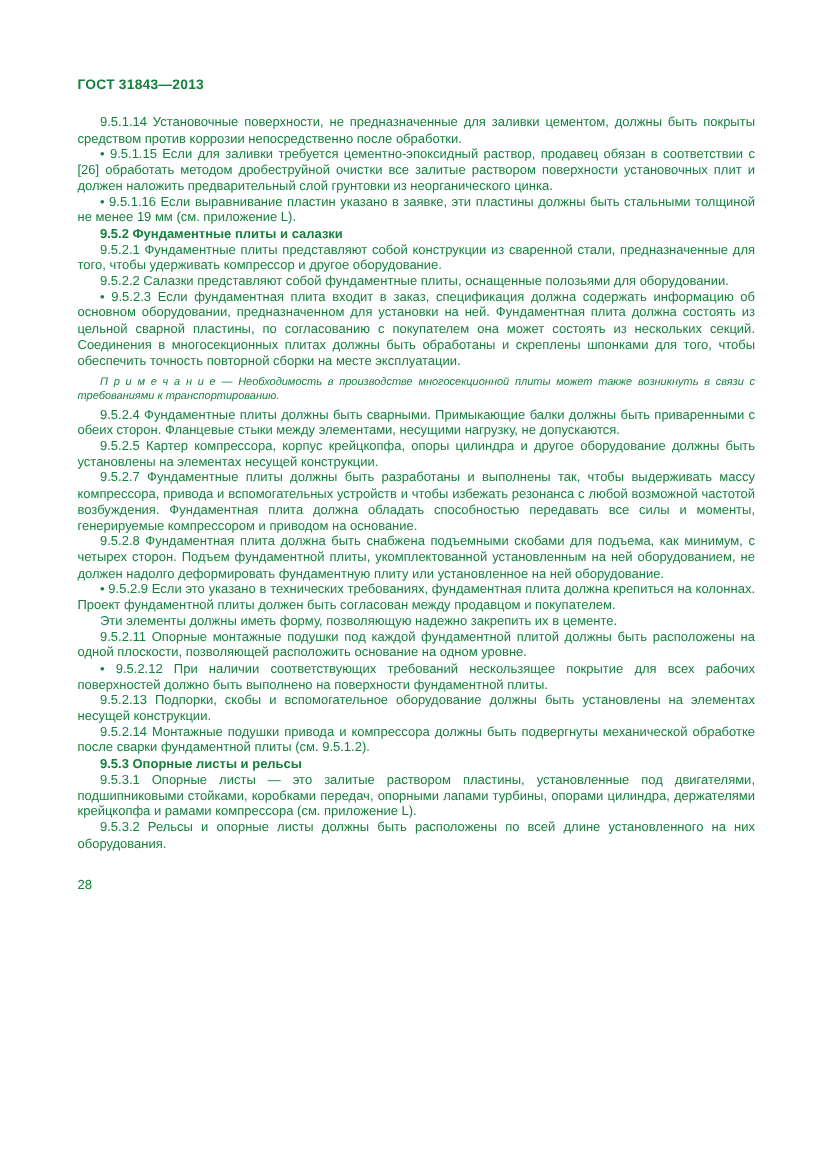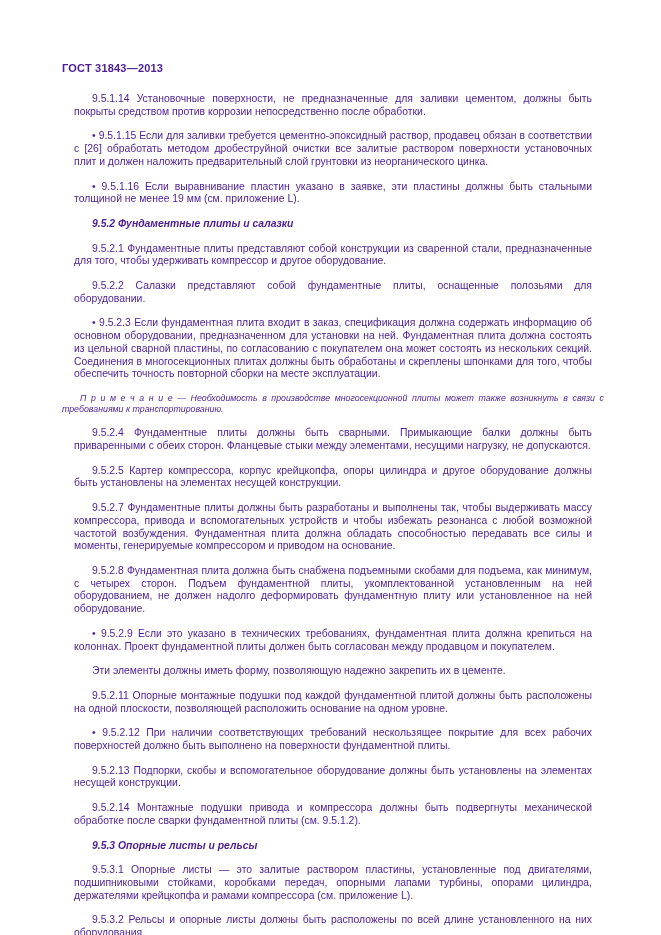"ГОСТ 31843—2013" .page { color: #4c1d95 -> #15803d }
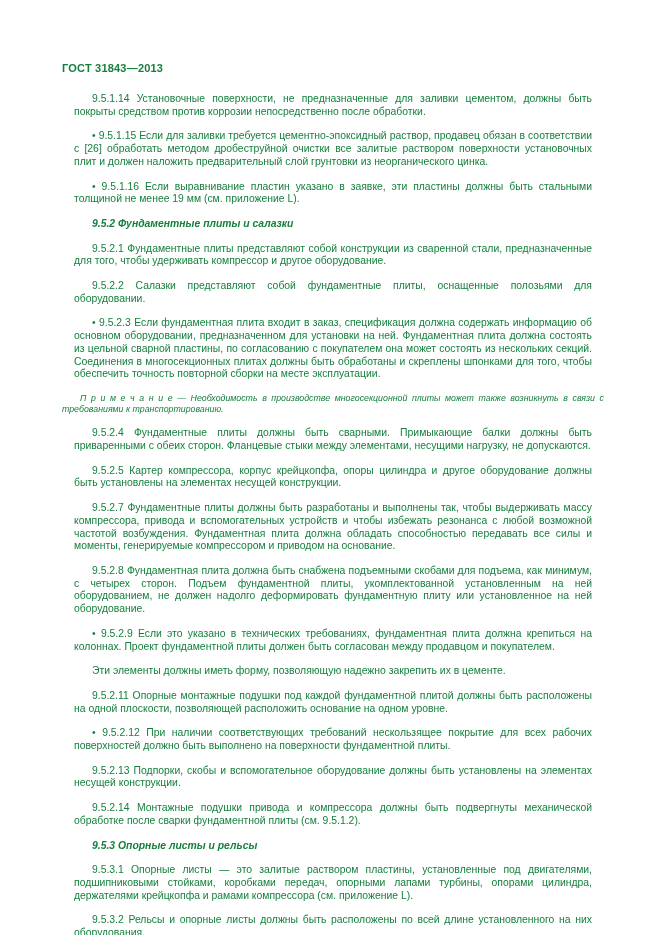"9.5.1.14 Установочные поверхности, не" p.para { margin: 12px -> 0 }
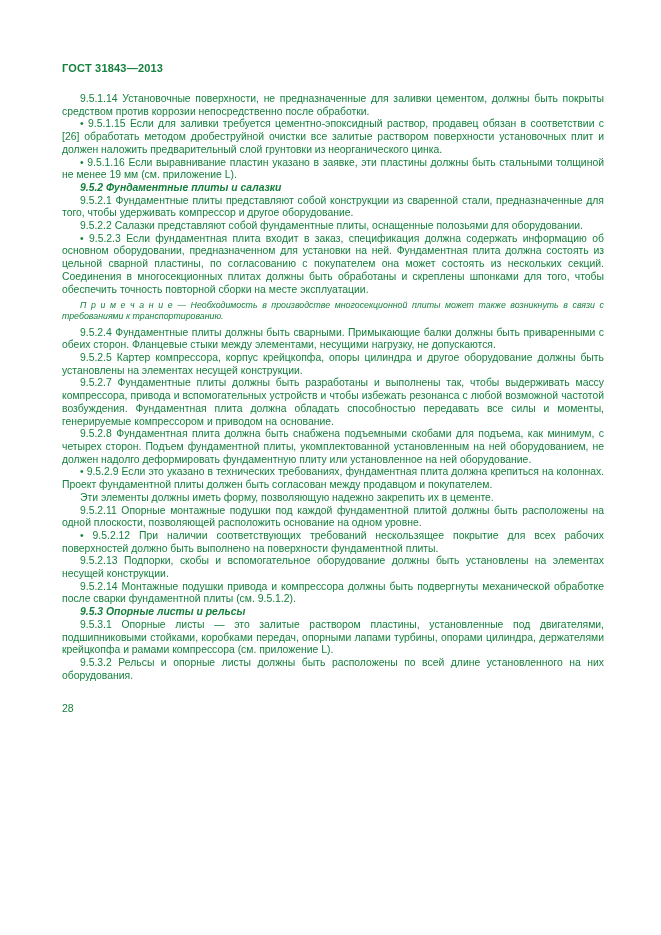"9.5.2 Фундаментные плиты и салазки" p.heading { font-style: italic -> none }
